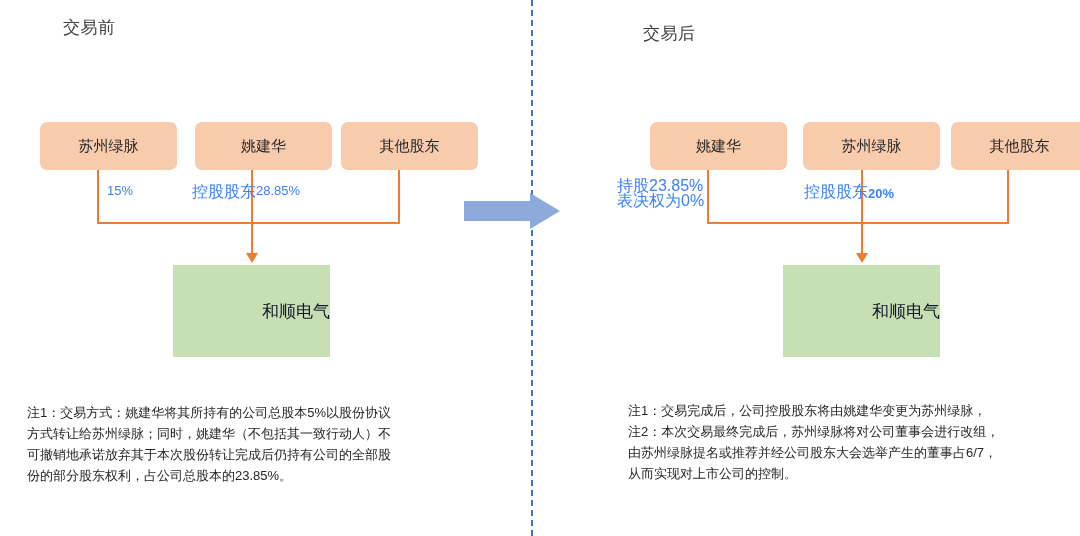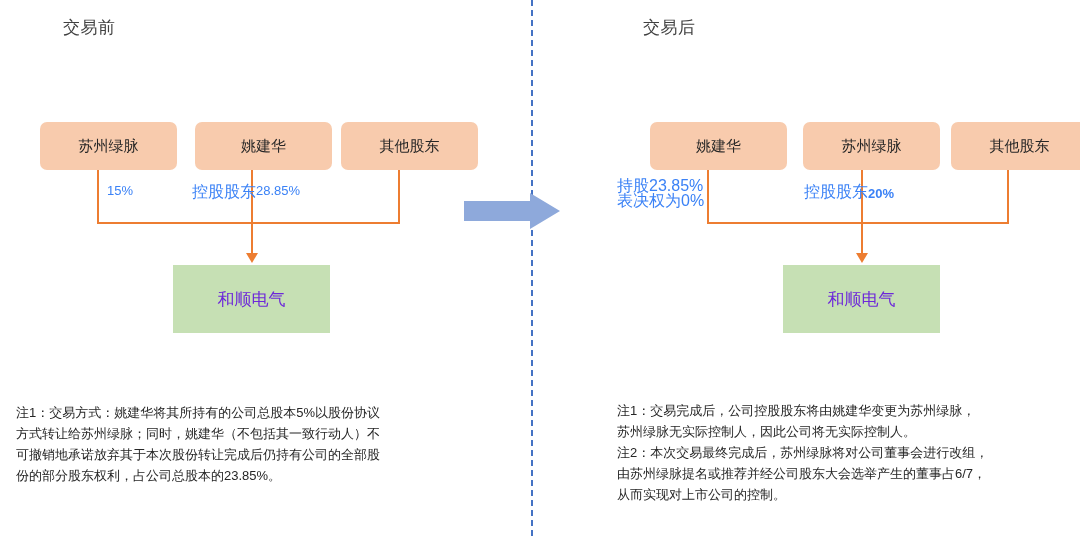"交易后" #title-after { top: 17px -> 23px }
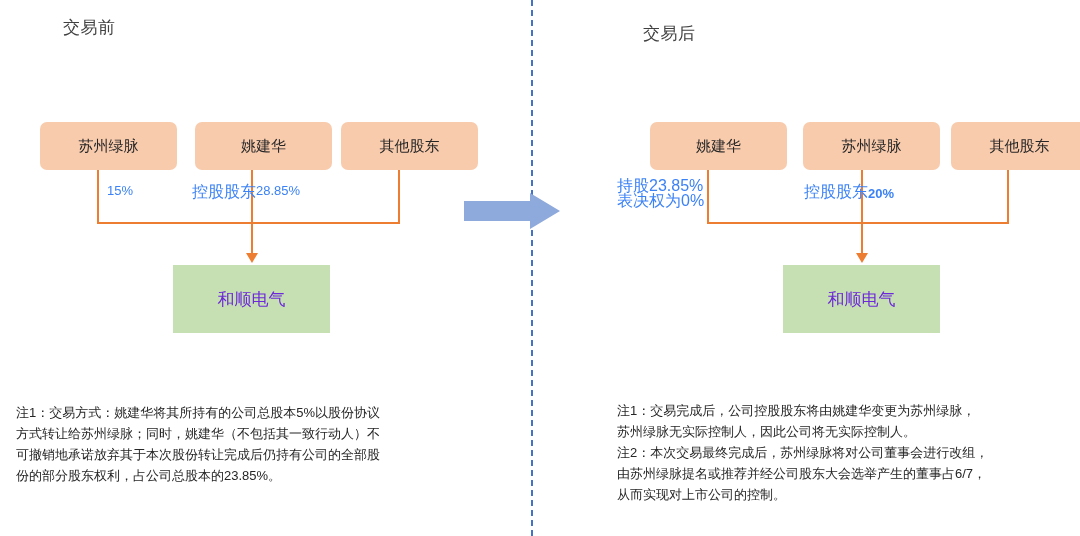"和顺电气" .target-box { color: #6d28d9 -> #0f172a; height: 68px -> 92px; justify-content: center -> flex-end }
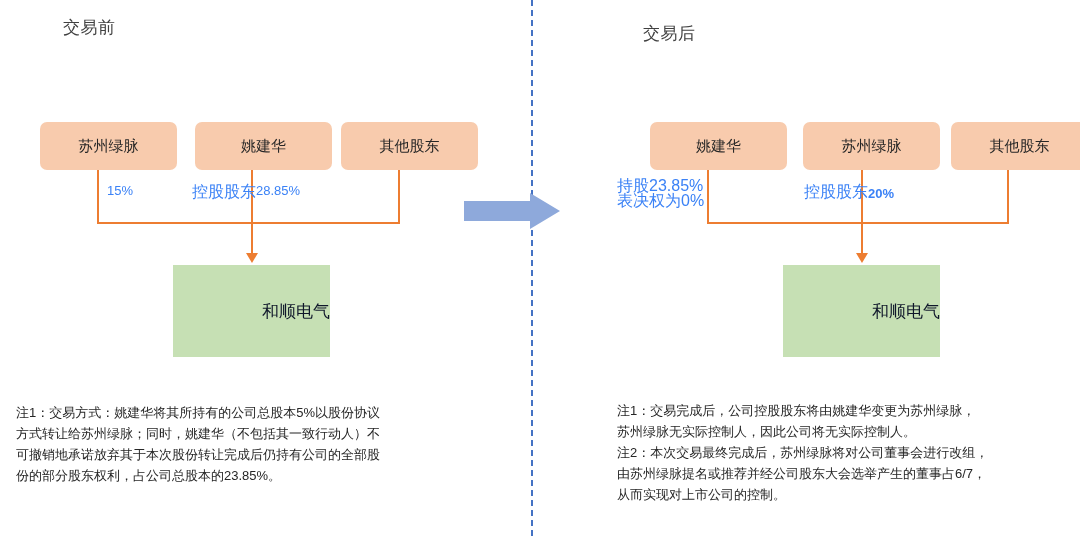"注1：交易方式：姚建华将其所持有的公司总股本5%以股份协议" .note-line { margin-left: none -> 11px }
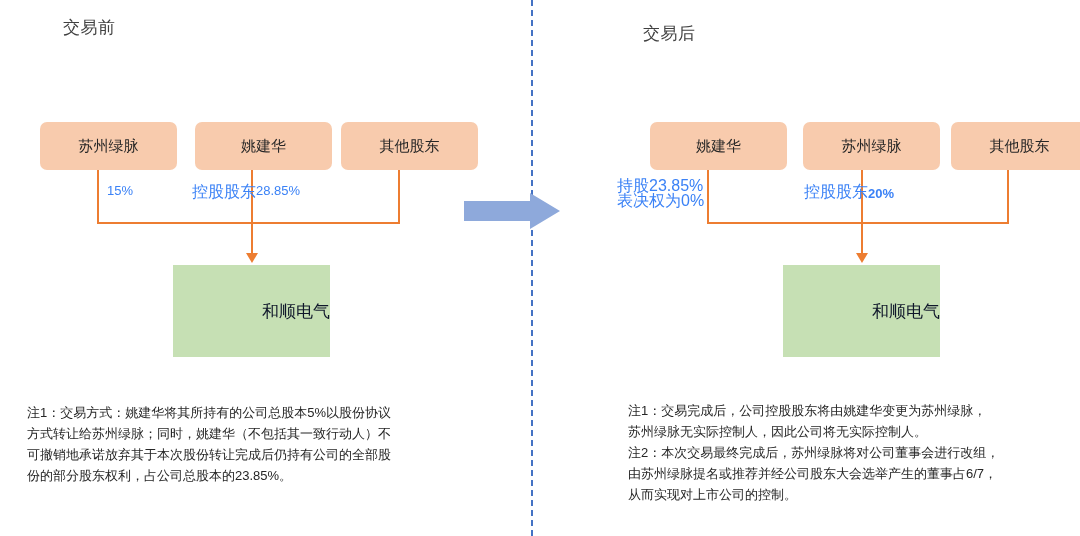"苏州绿脉无实际控制人，因此公司将无实际控制人。" div.note-line { html: <div>苏州绿脉无实际控制人，因此公司将无实际控制人。</div> -> none }
